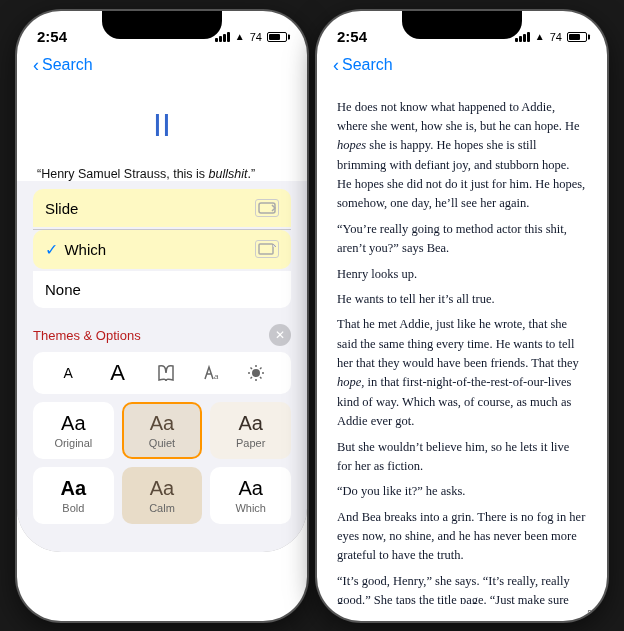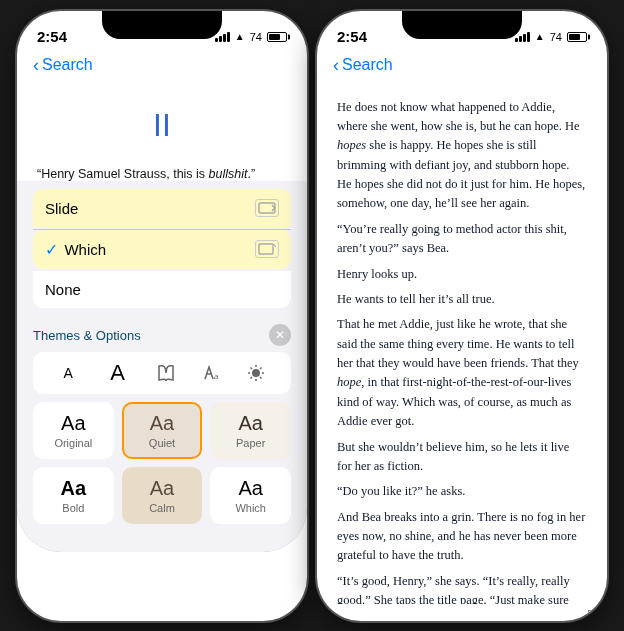"Themes & Options" .themes-title { color: #0c4a6e -> #b91c1c }
